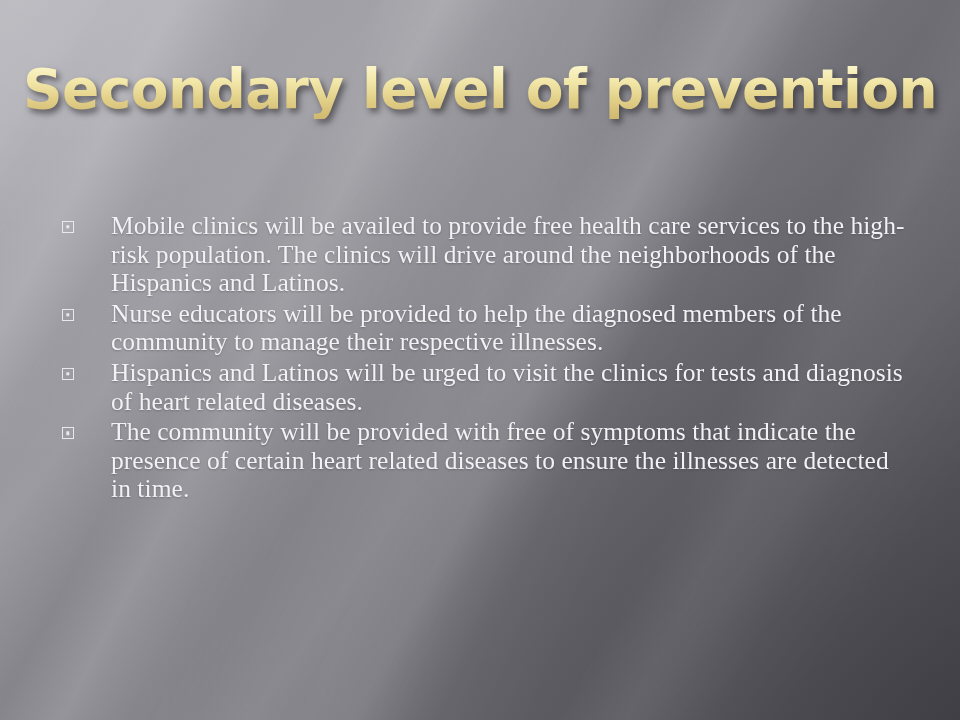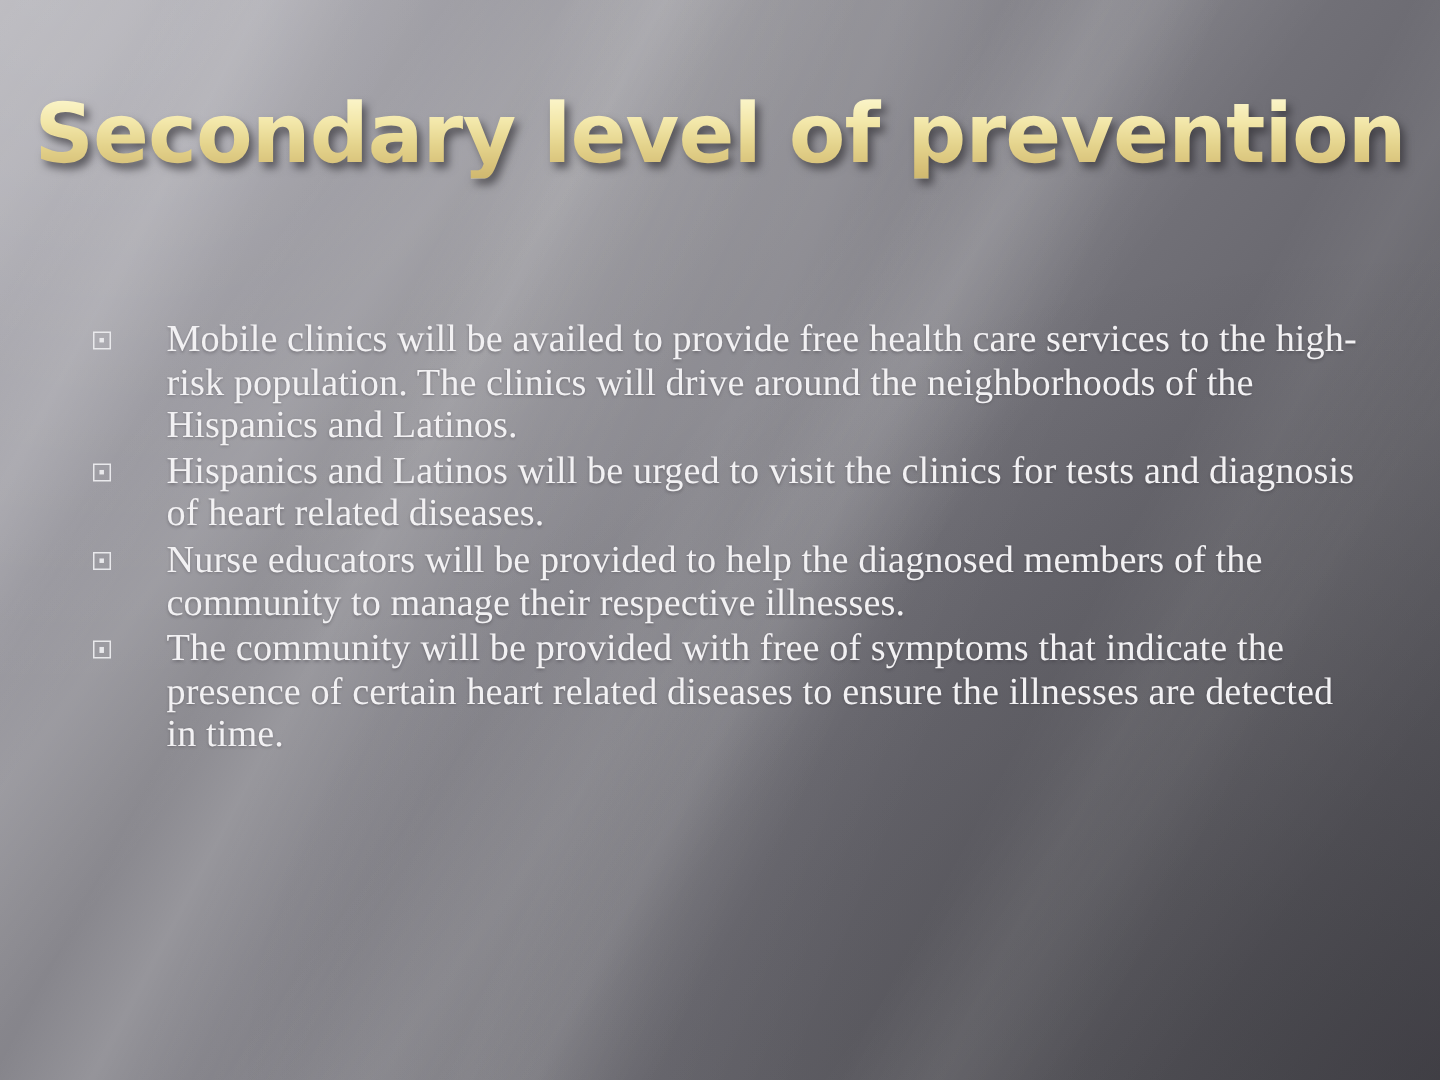"Hispanics and Latinos will be" div.bullet-item { order: before "Nurse educators will be provided" -> after "Nurse educators will be provided" }
